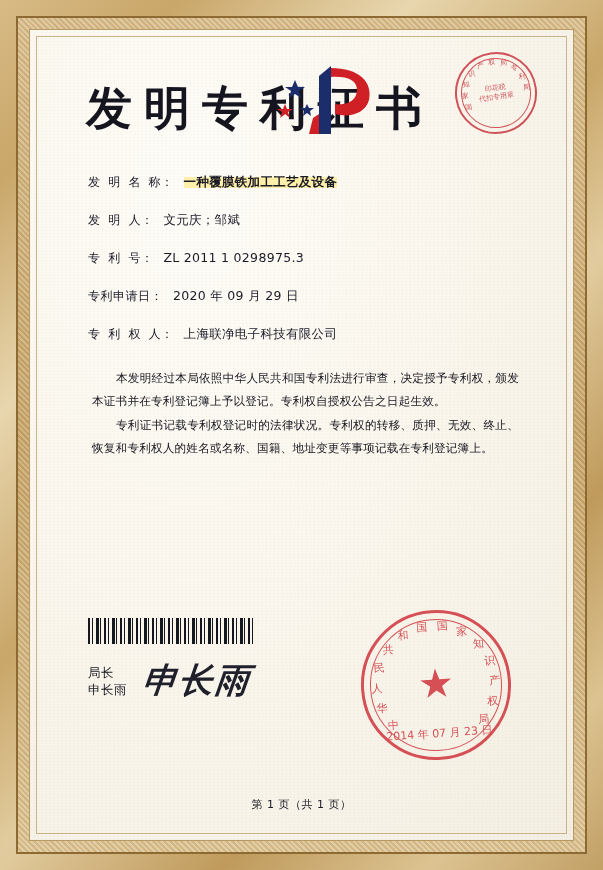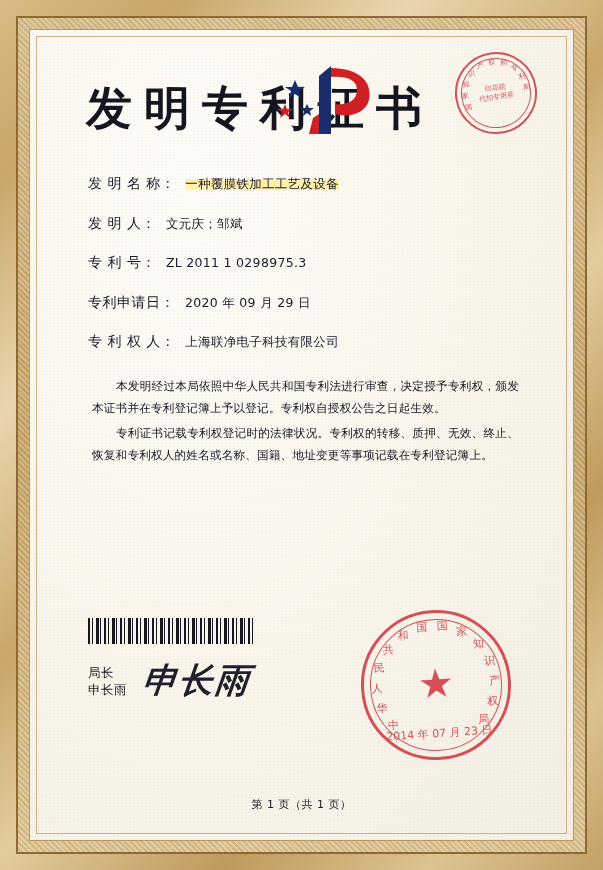"发 明 名 称：" .field-label { font-family: none -> Liberation Mono, monospace; font-size: 14px -> 12px }
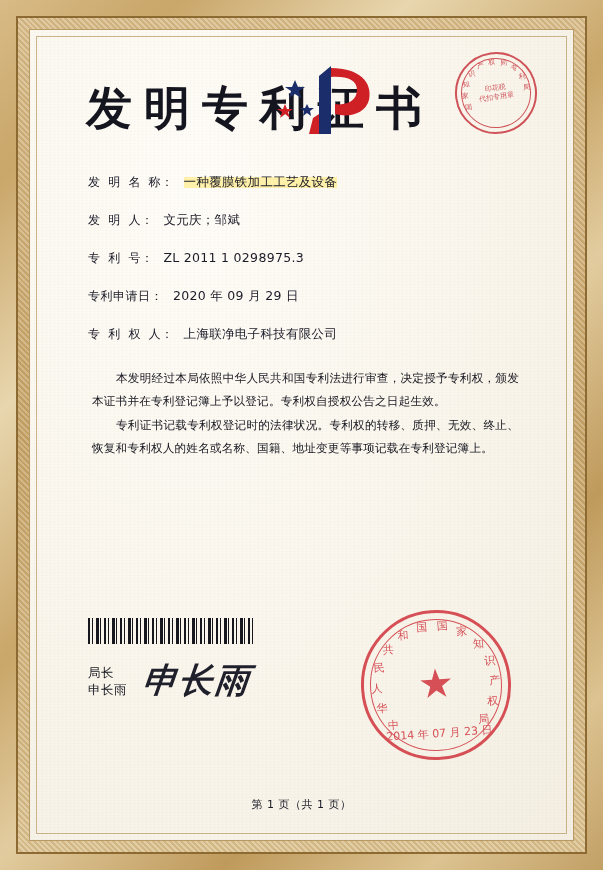"一种覆膜铁加工工艺及设备" .highlight { font-weight: none -> bold }
